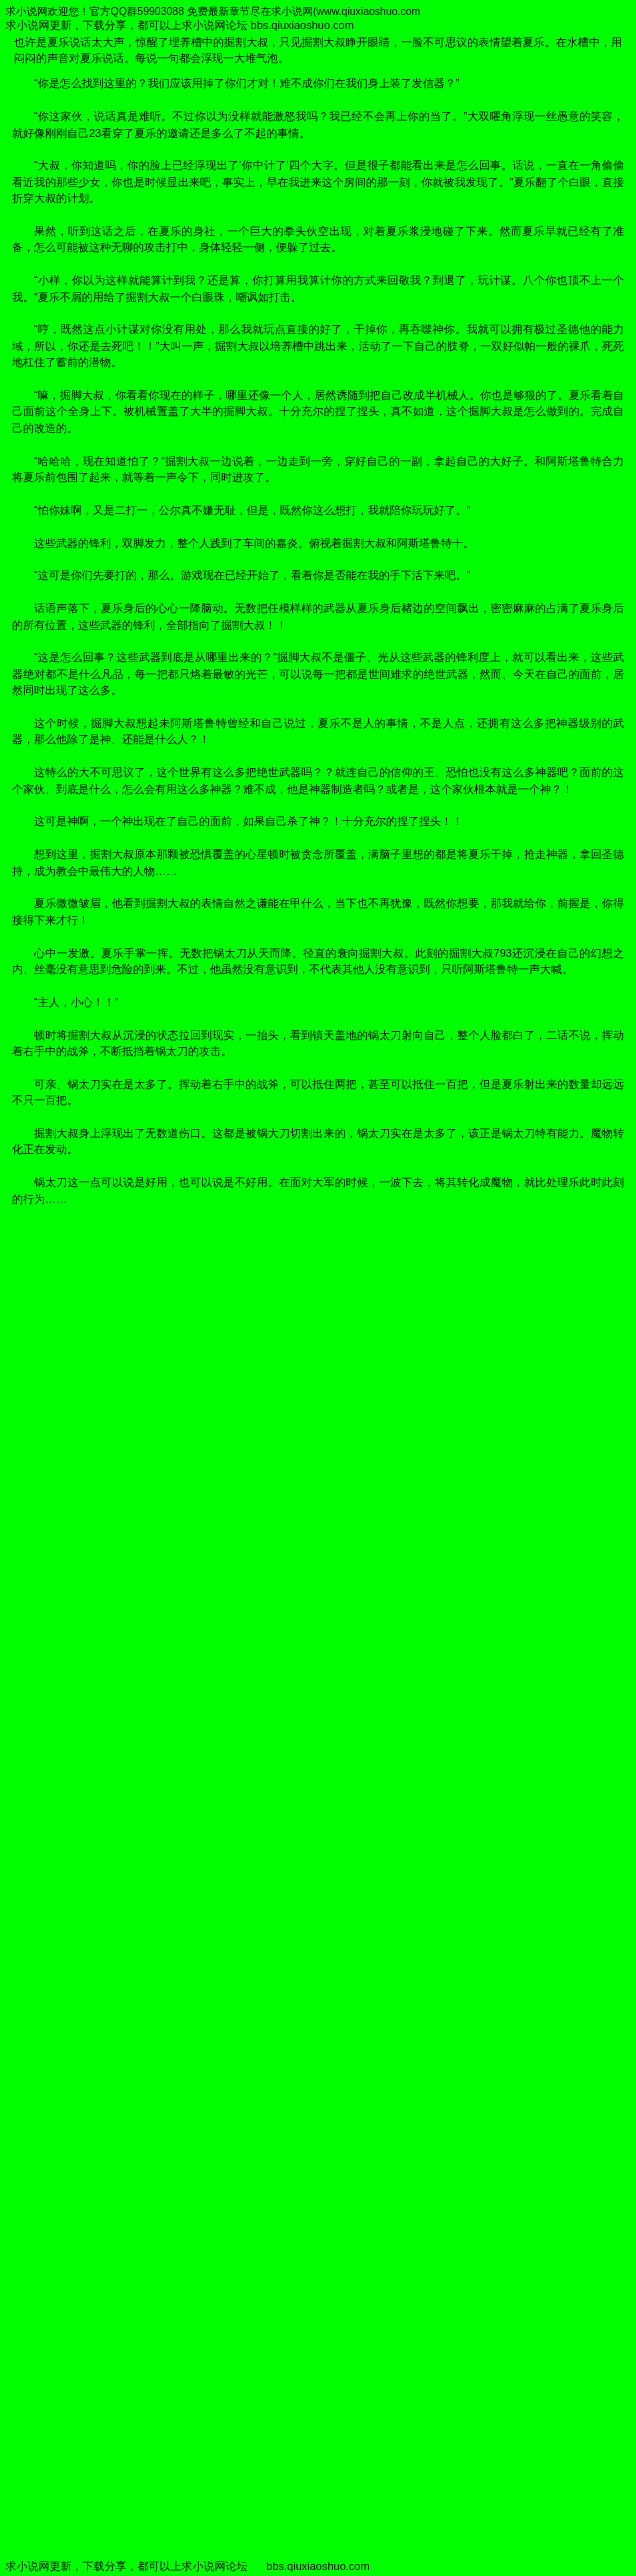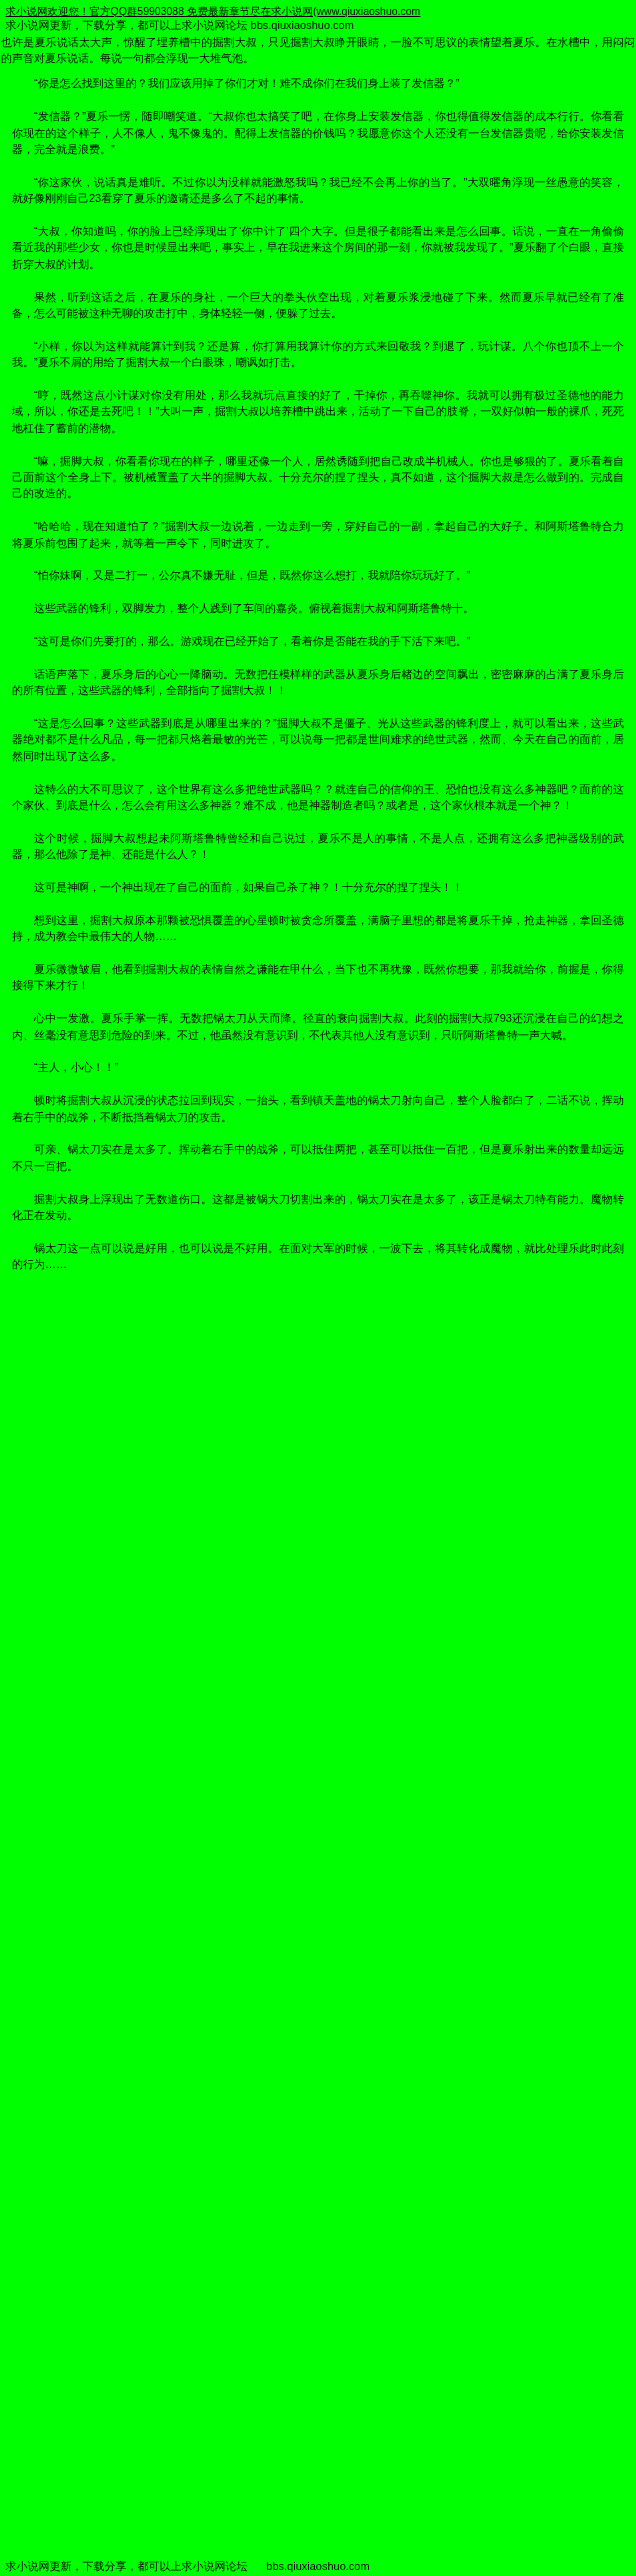"求小说网欢迎您！官方QQ群59903088" .top-banner { text-decoration: underline -> none }
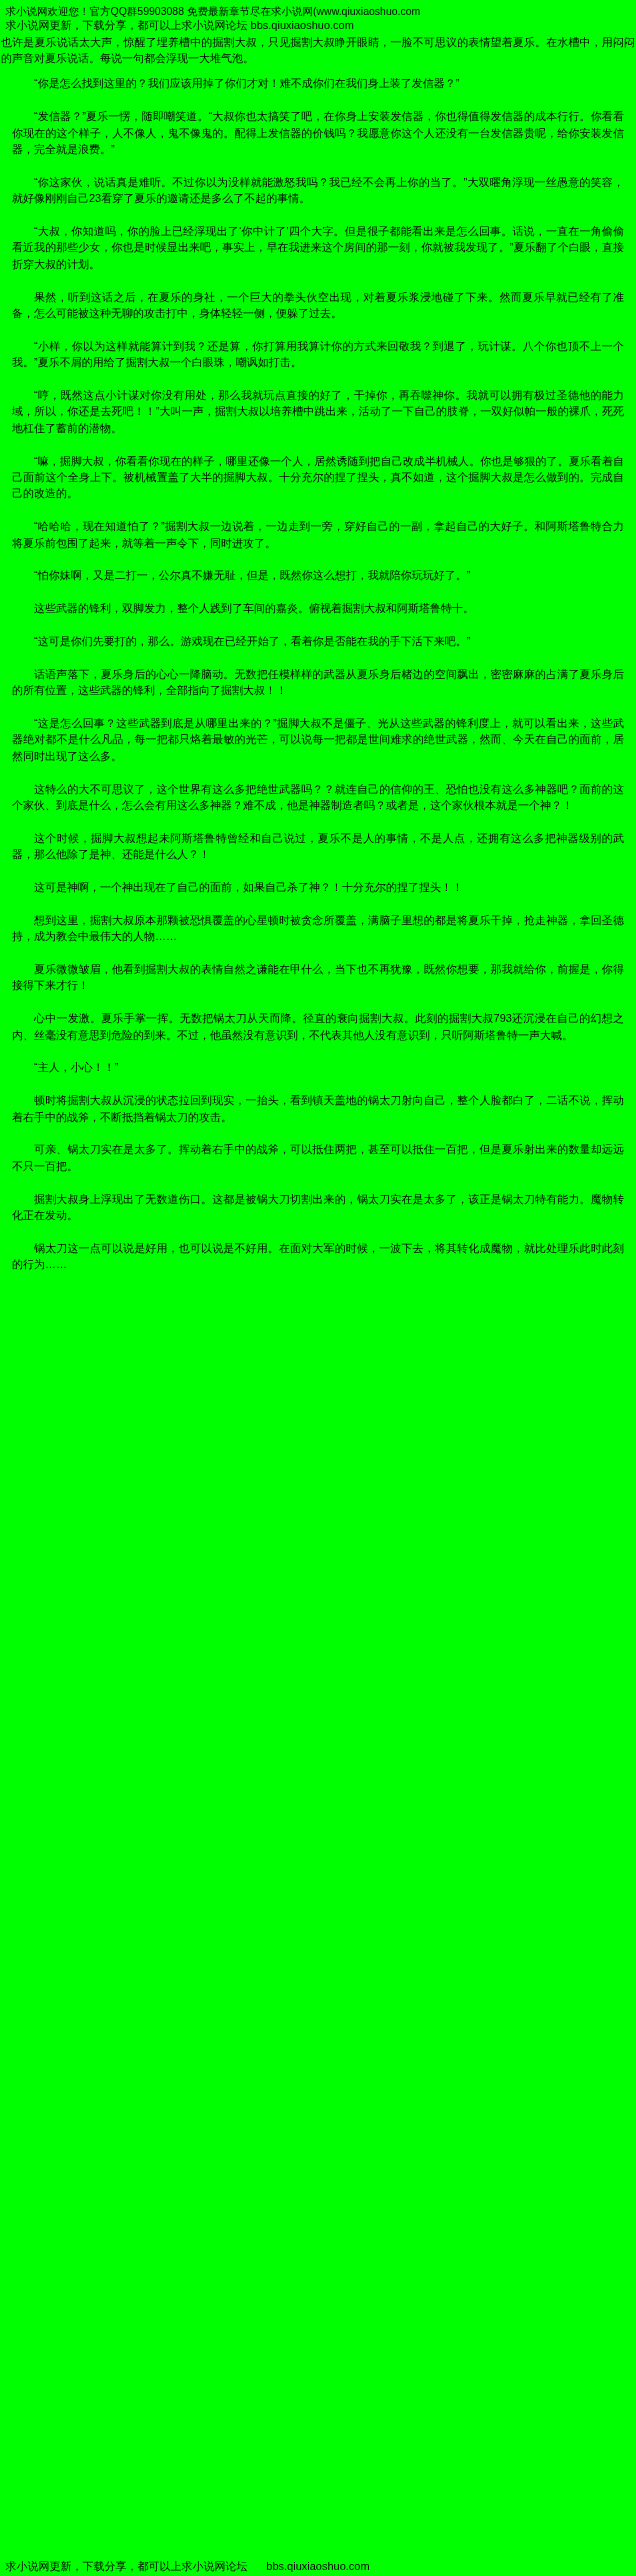"也许是夏乐说话太大声，惊醒了埋养槽中的掘割大叔，只见掘割大叔睁开眼睛，一脸不可思" .intro { padding: 0 1px -> 0 14px }
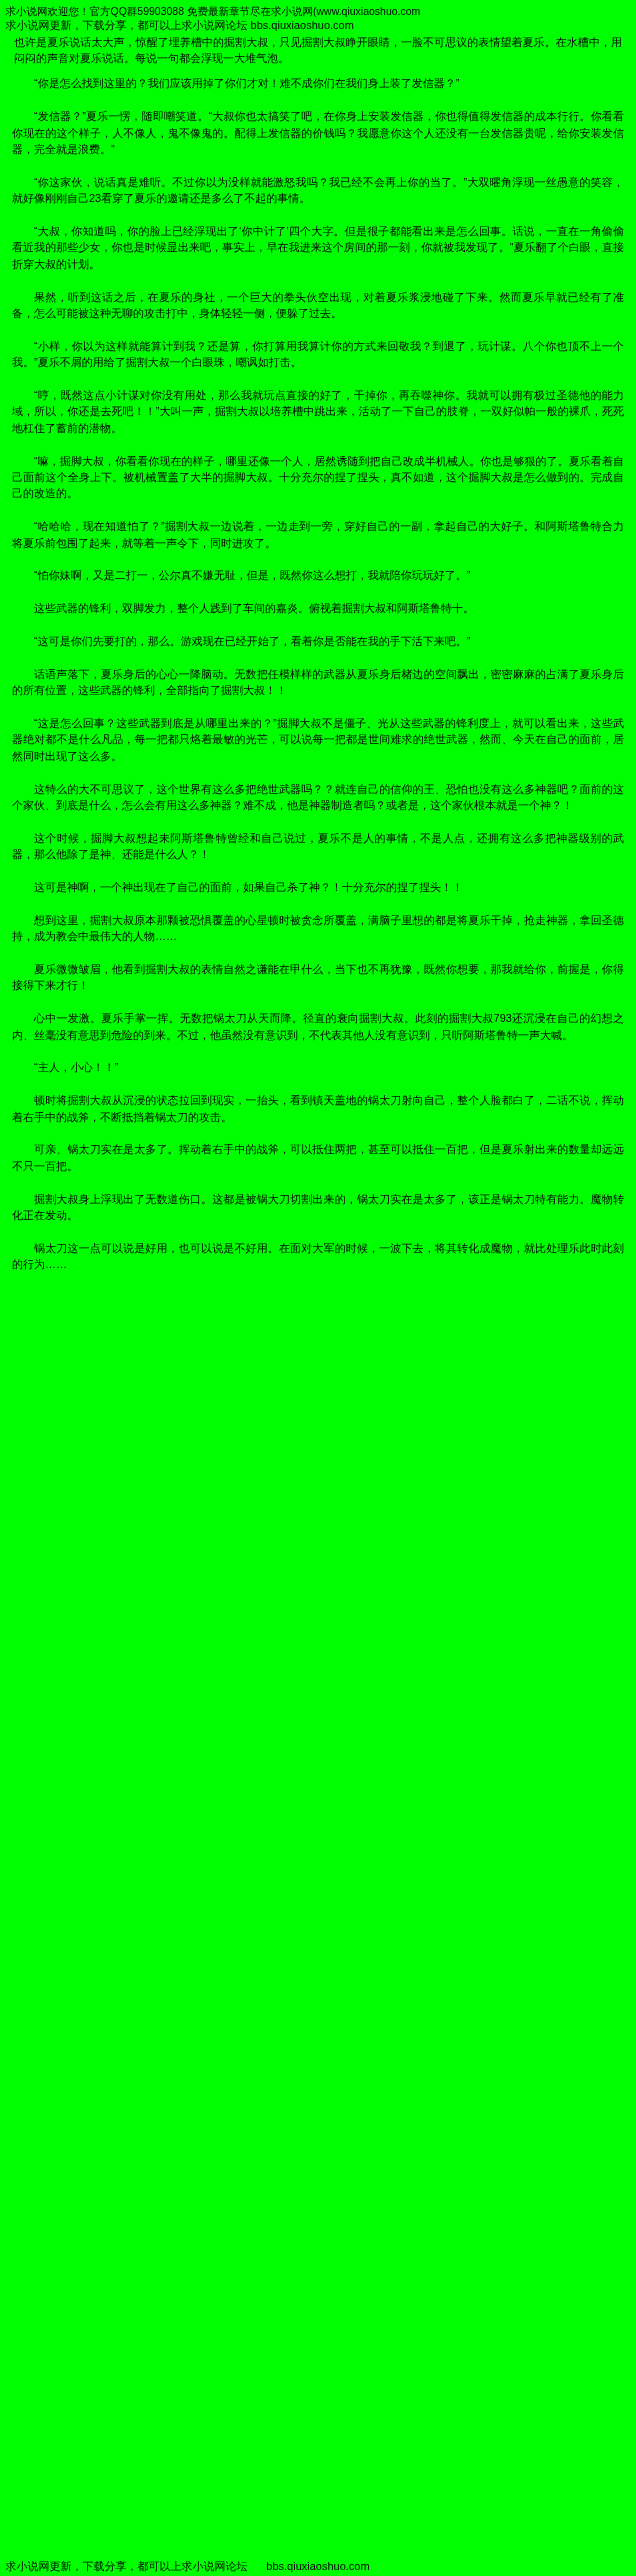"“发信器？”夏乐一愣，随即嘲笑道。“大叔你也太搞笑了吧，在你身上安装发信器，你也" p.para { html: <p>“发信器？”夏乐一愣，随即嘲笑道。“大叔你也太搞笑了吧，在你身上安装发信器，你也得值得发信器的成本行行。你看看你现在的这个样子，人不像人，鬼不像鬼的。配得上发信器的价钱吗？我愿意你这个人还没有一台发信器贵呢，给你安装发信器，完全就是浪费。”</p> -> none }
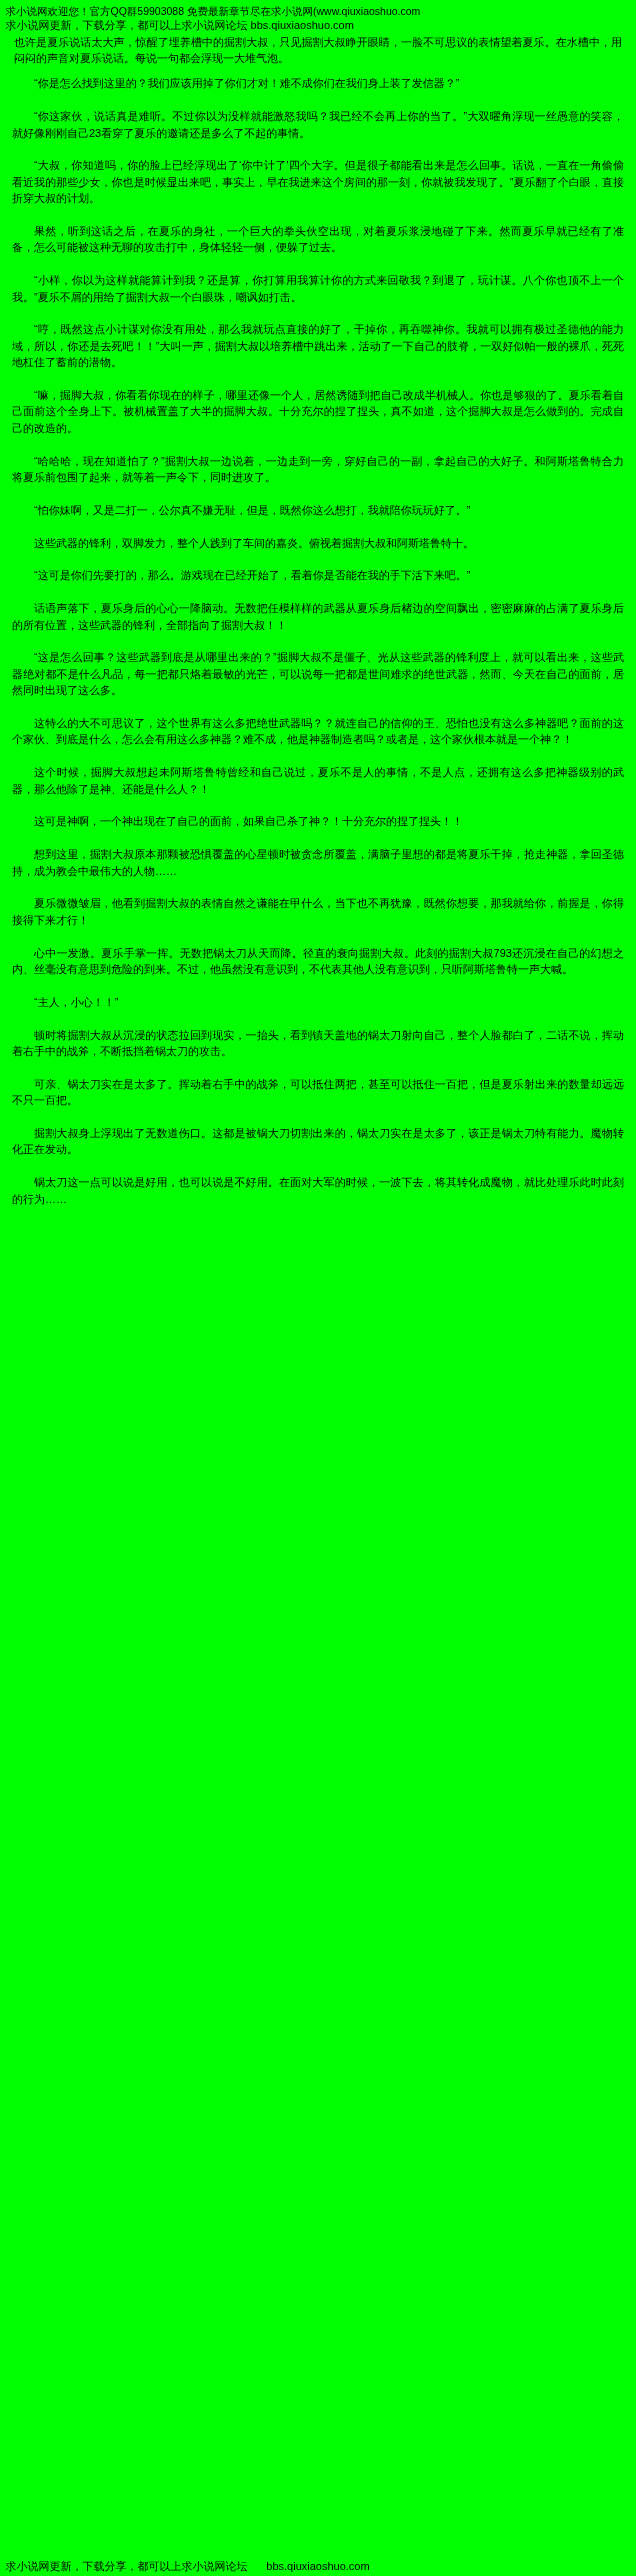"这特么的大不可思议了，这个世界有这么多把绝世武器吗？？就连自己的信仰的王、恐怕也" p.para { order: before "这个时候，掘脚大叔想起未阿斯塔鲁特曾经和自己说过，夏乐不是人的事情，不是人点，还" -> after "这个时候，掘脚大叔想起未阿斯塔鲁特曾经和自己说过，夏乐不是人的事情，不是人点，还" }
